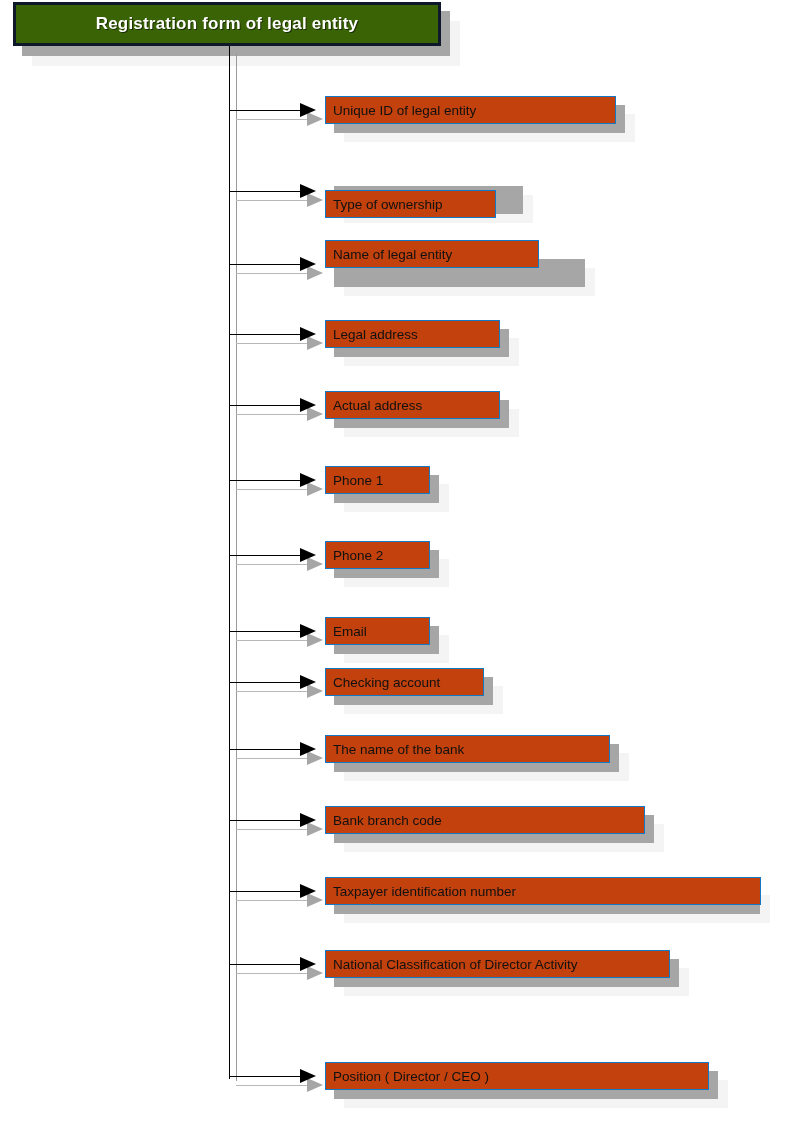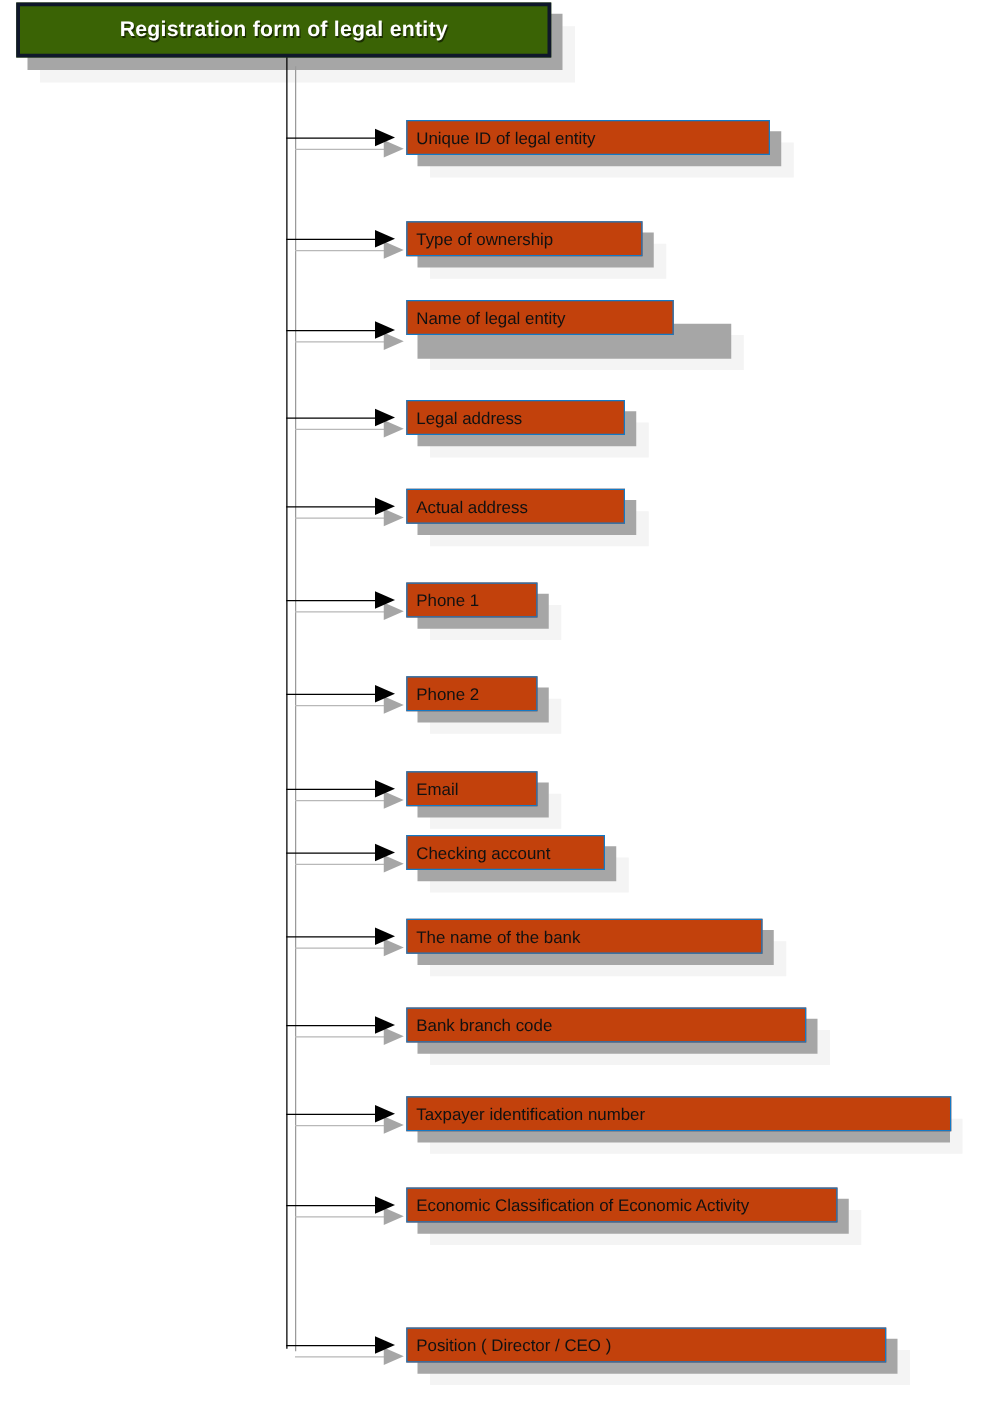"Type of ownership" div.node-box { top: 177px -> 190px; width: 189px -> 171px }
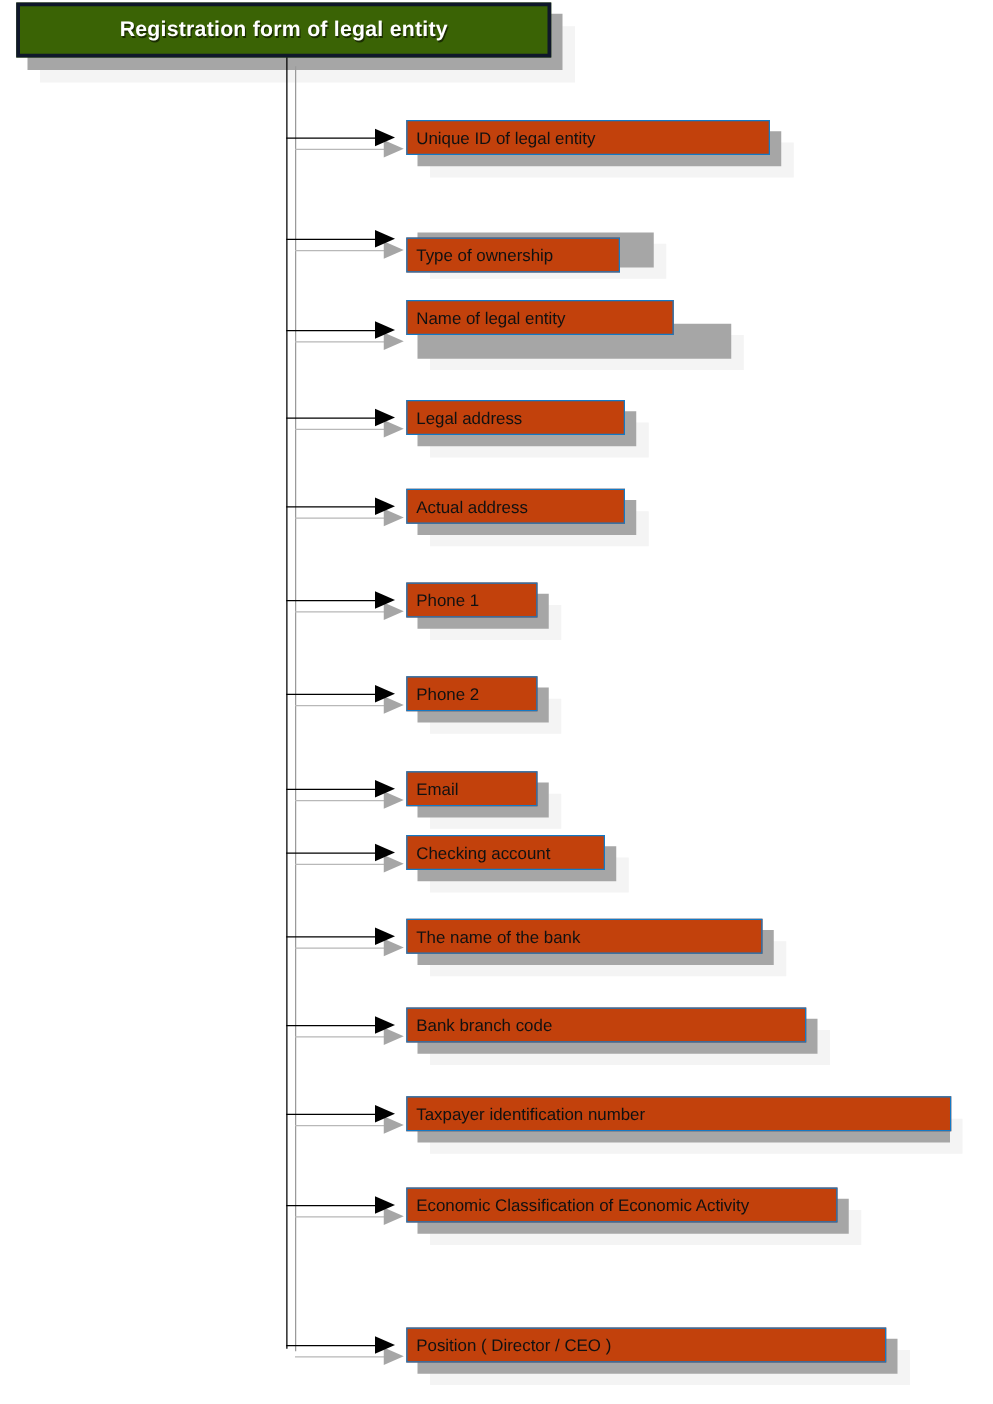"Economic Classification of Economic" span.node-label { text: Economic Classification of Economic -> National Classification of Director }
